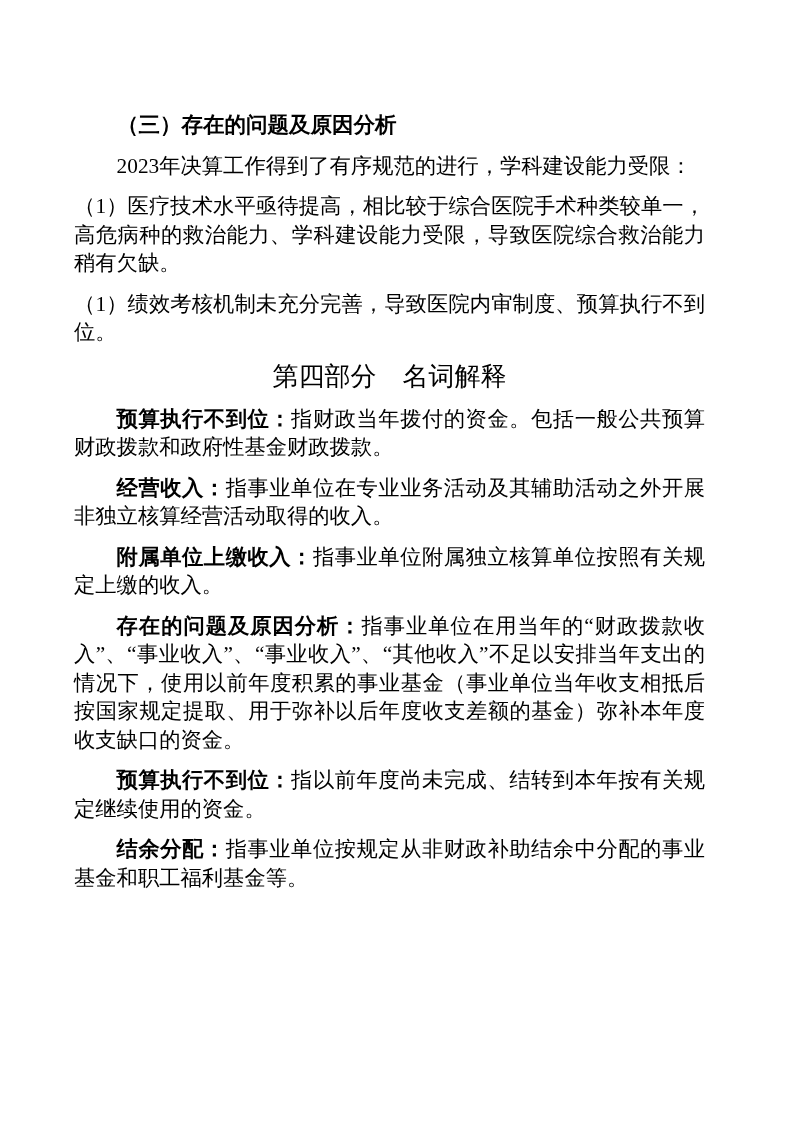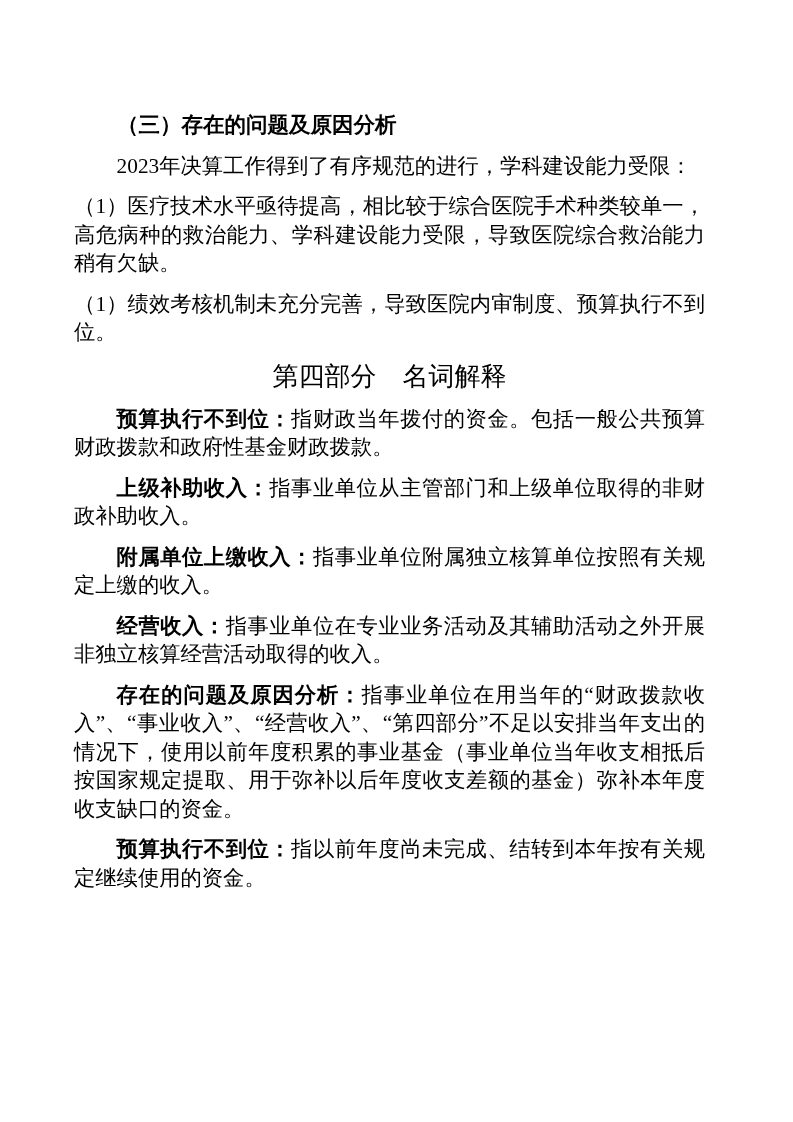"上级补助收入：指事业单位从主管部门和上级单位取得的非财政补助收入。" p.indent { html: <p> <span>上级补助收入：</span><span>指事业单位从主管部门和上级单位取得的非财政补助收入。</span> </p> -> none }
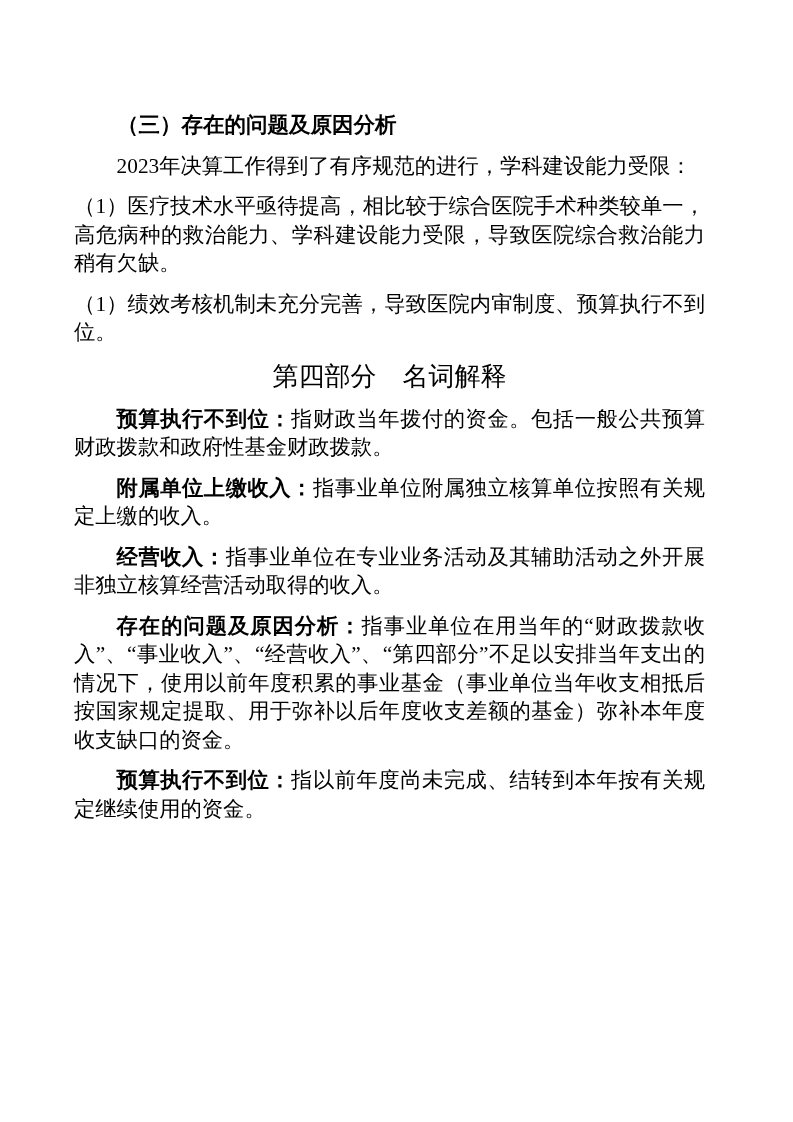"附属单位上缴收入：指事业单位附属独立核算单位按照有关规定上缴的收入。" p.indent { order: before "经营收入：指事业单位在专业业务活动及其辅助活动之外开展非独立核算经营活动取得的收" -> after "经营收入：指事业单位在专业业务活动及其辅助活动之外开展非独立核算经营活动取得的收" }
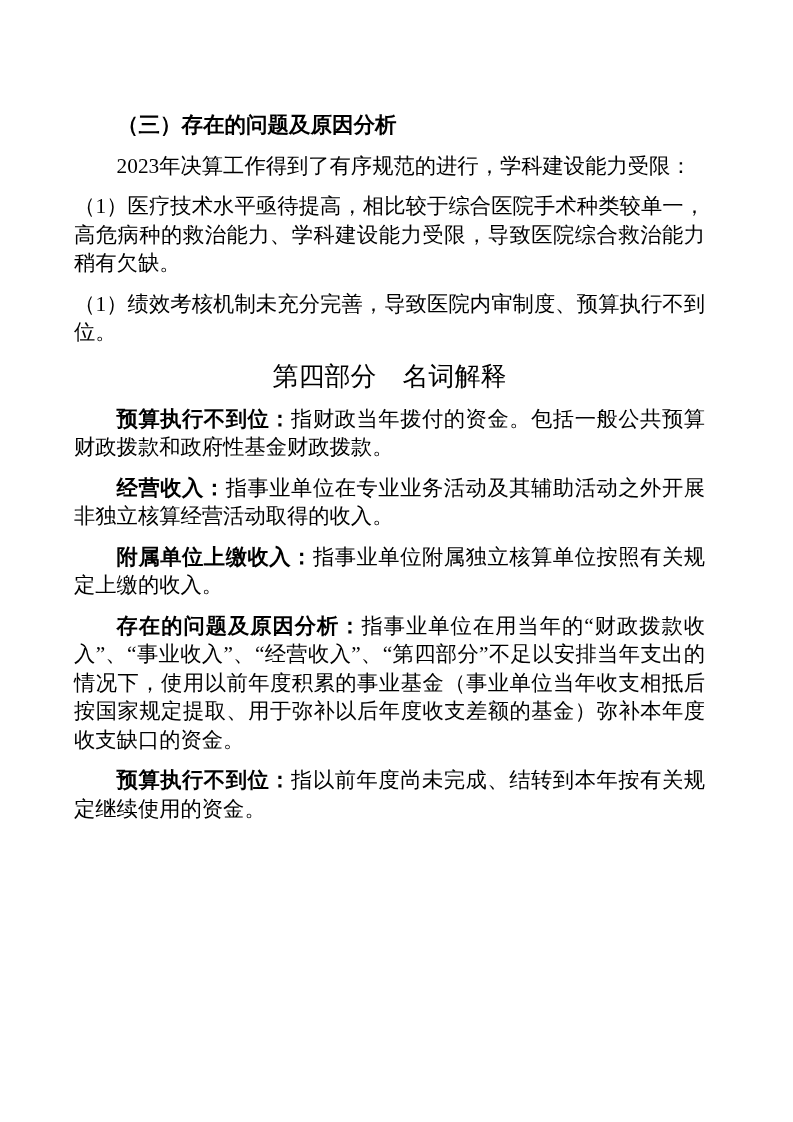"指事业单位在用当年的“财政拨款收入”、“事业收入”、“经营收入”、“第四部分”不" span { text: 经营收入”、“第四部分 -> 事业收入”、“其他收入 }
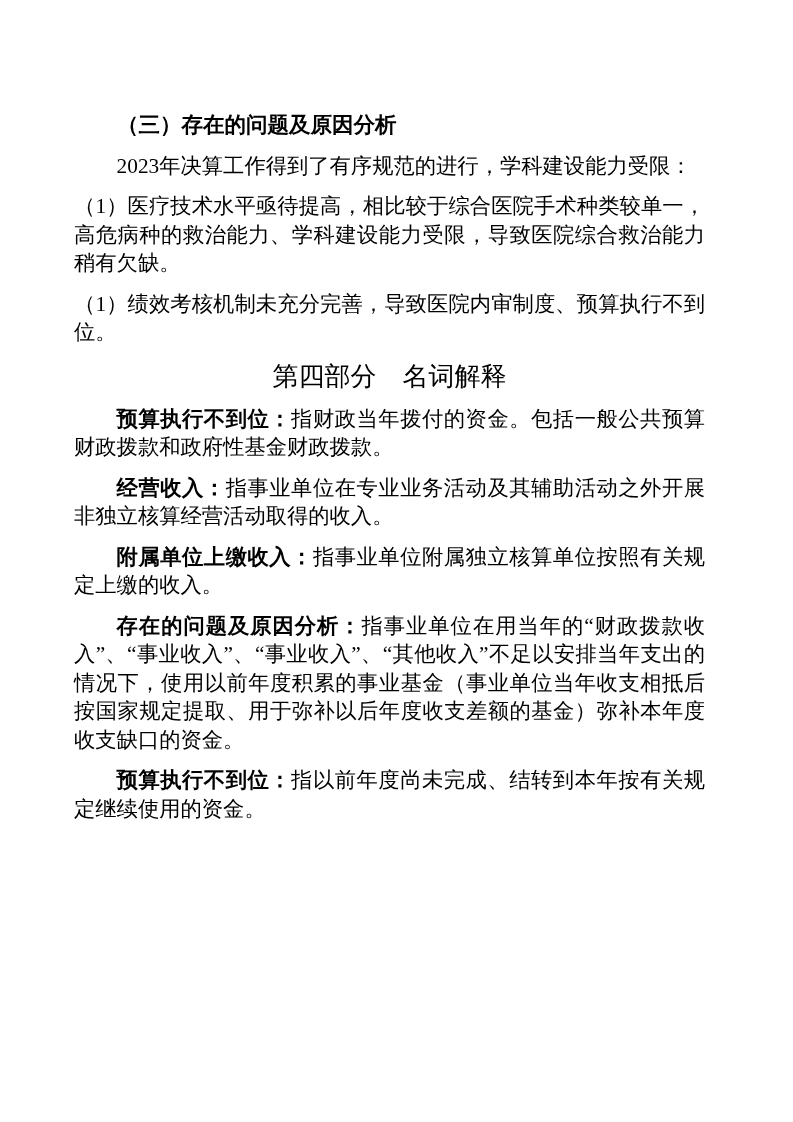"结余分配：指事业单位按规定从非财政补助结余中分配的事业基金和职工福利基金等。" p.indent { html: none -> <p> <span>结余分配：</span><span>指事业单位按规定从非财政补助结余中分配的事业基金和职工福利基金等。</span> </p> }
